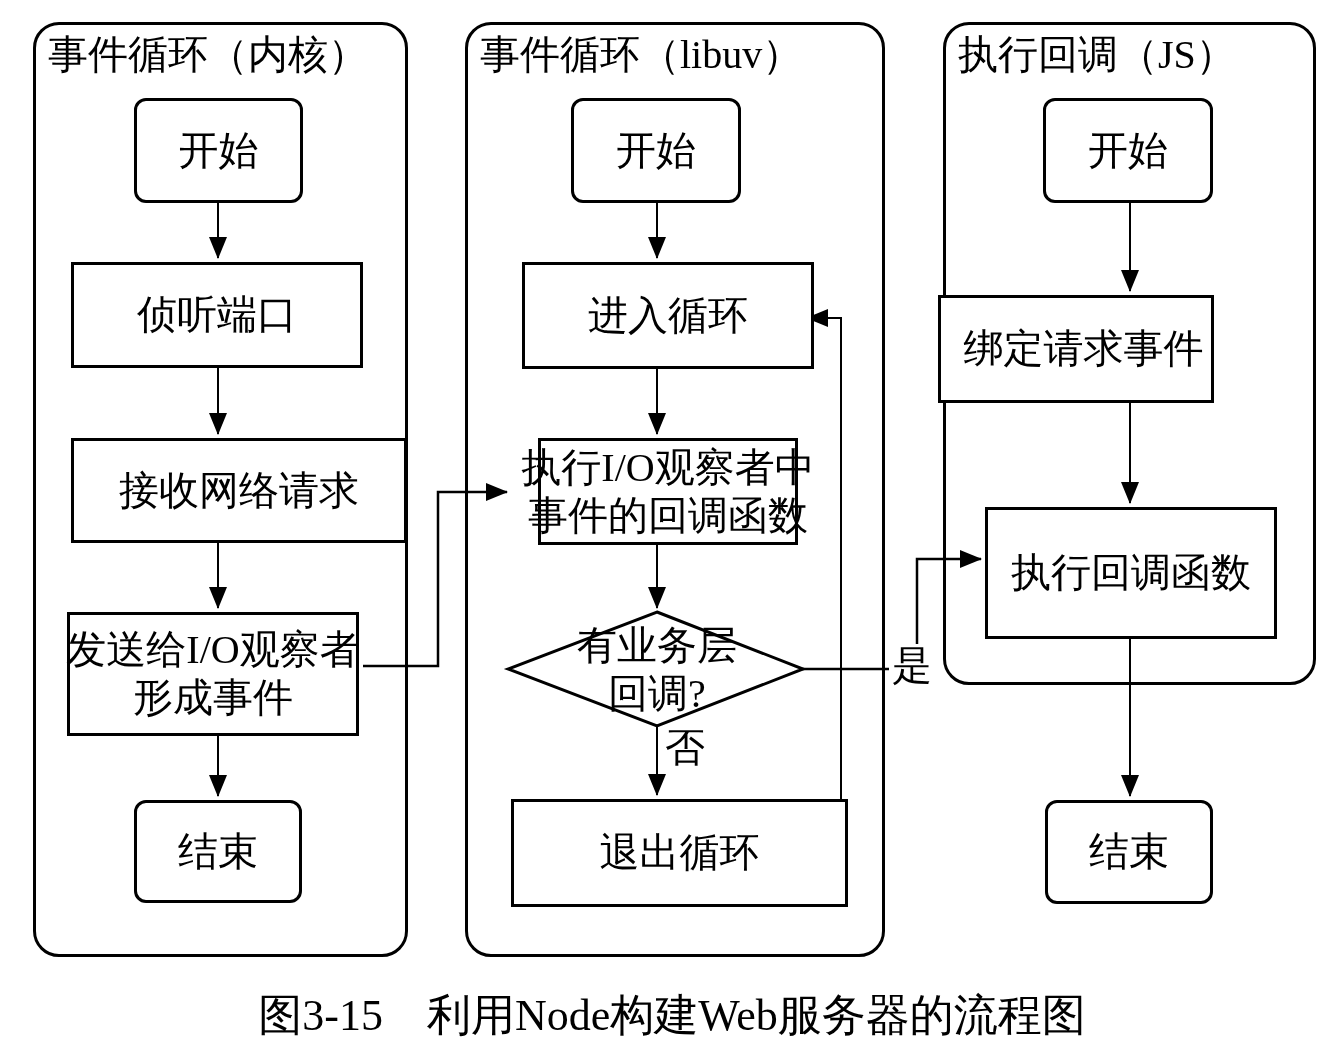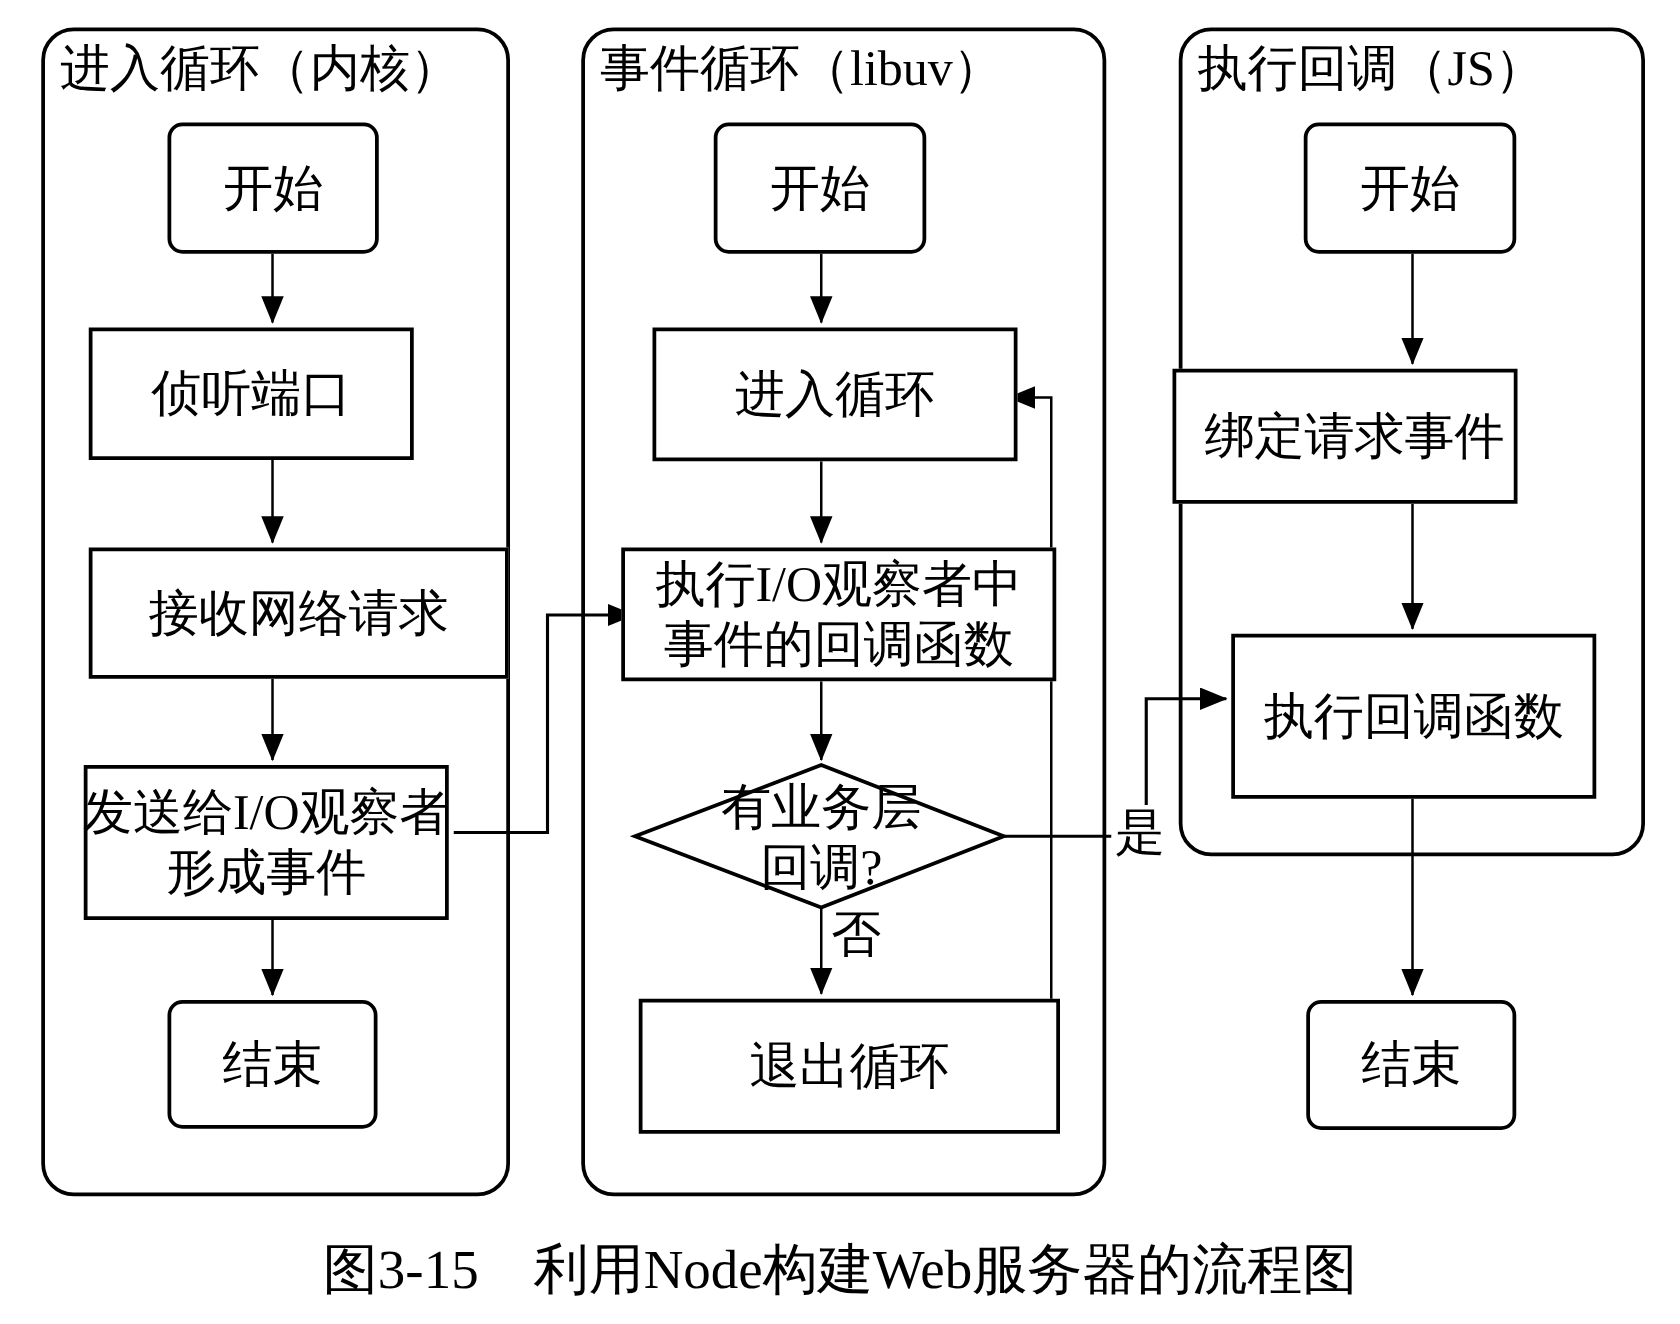"进入循环（内核）" div.lane-title { text: 进入 -> 事件 }
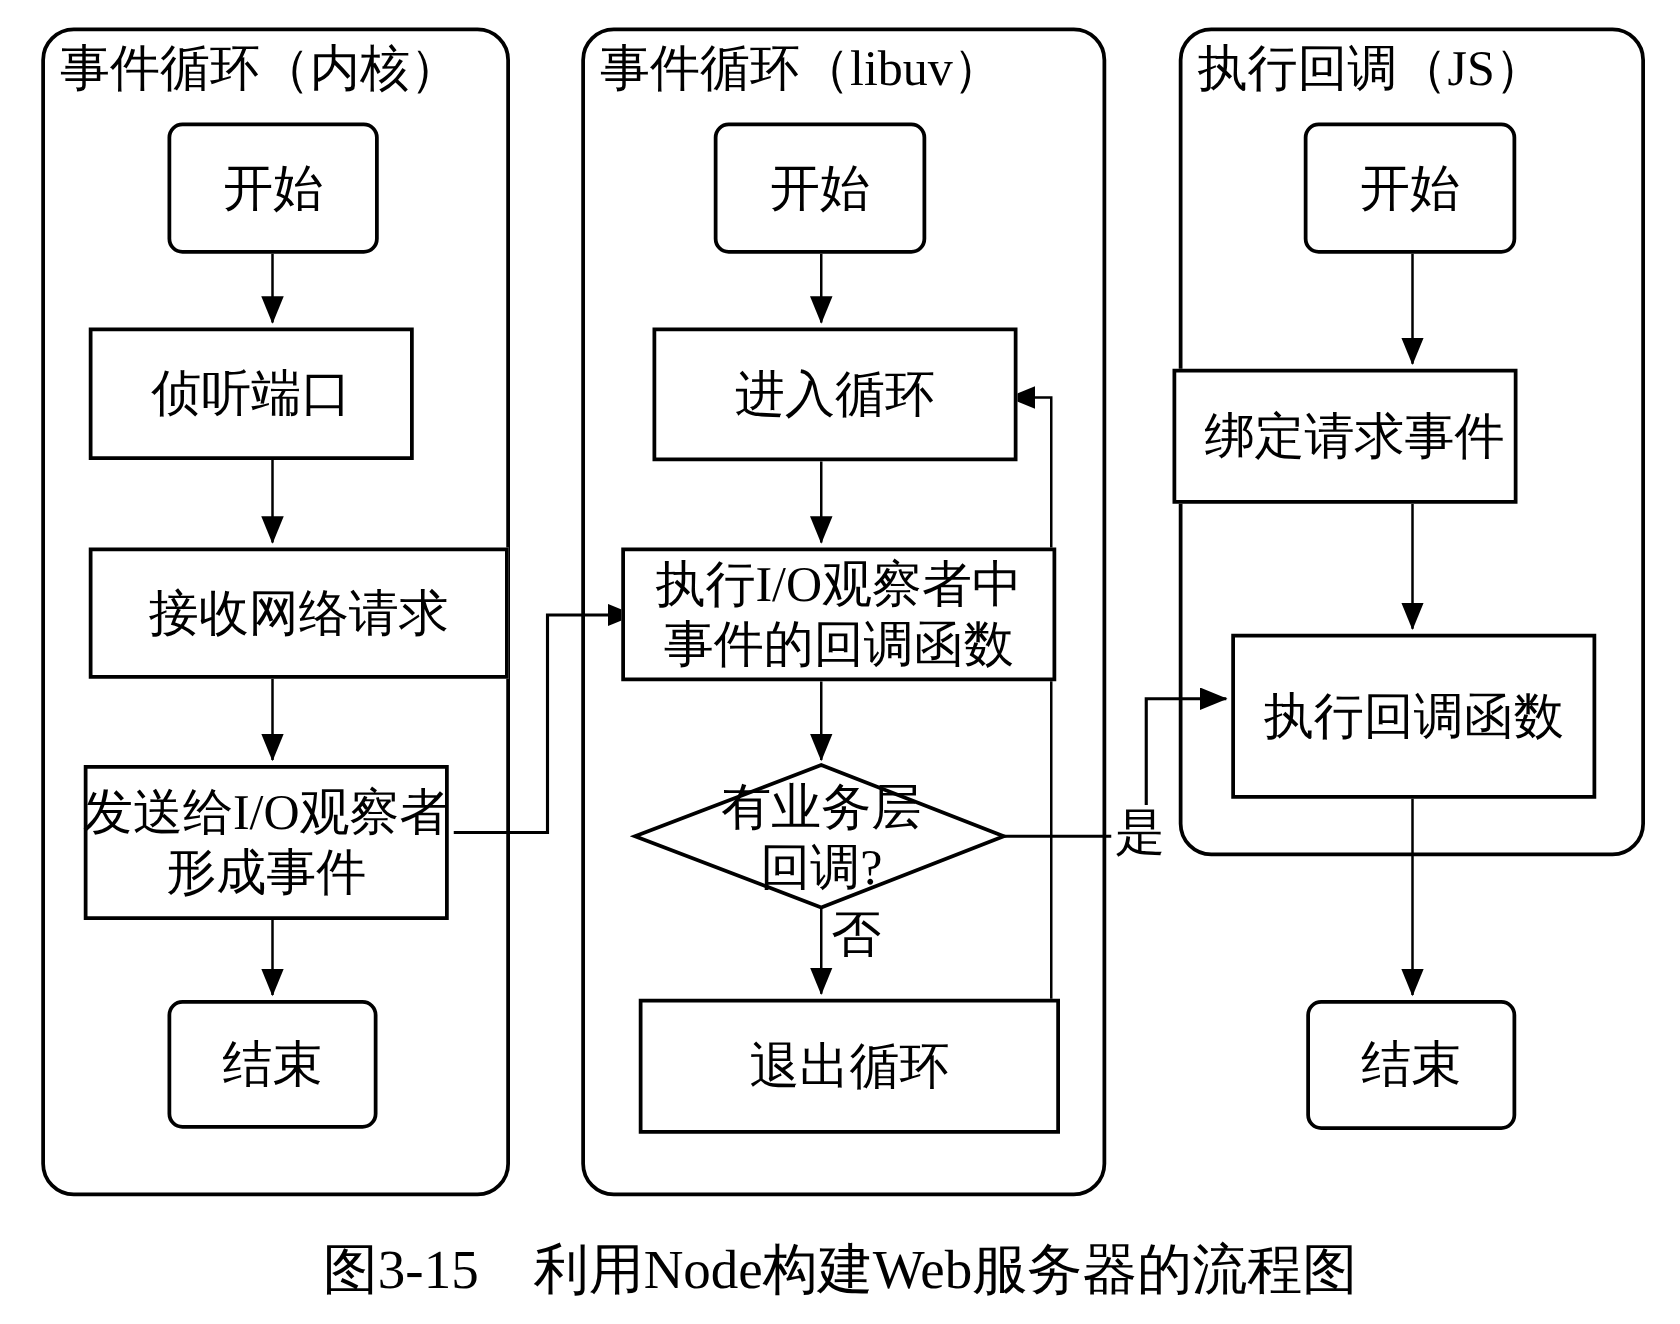"侦听端口" div.node { width: 260px -> 292px }
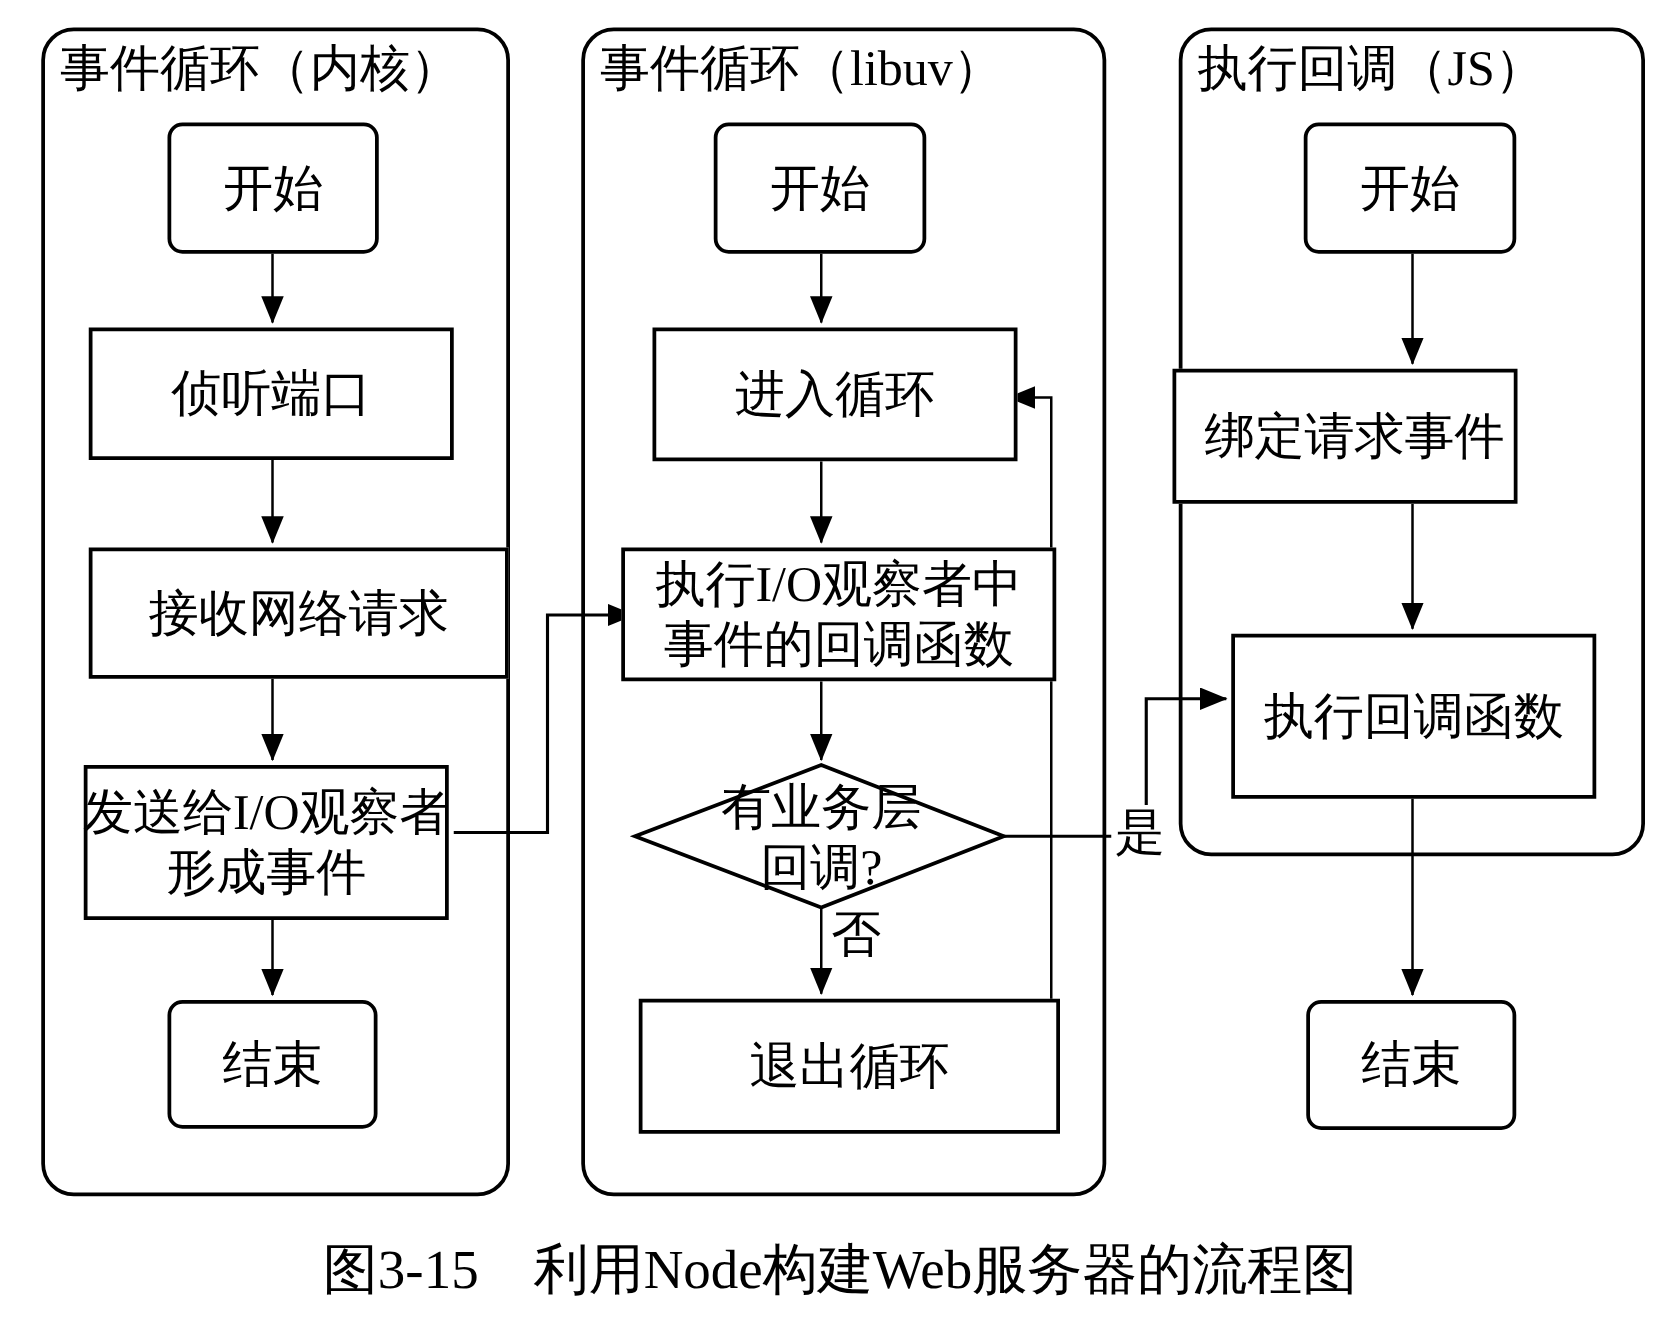"执行I/O观察者中" div.node { left: 497px -> 538px; width: 348px -> 260px }
